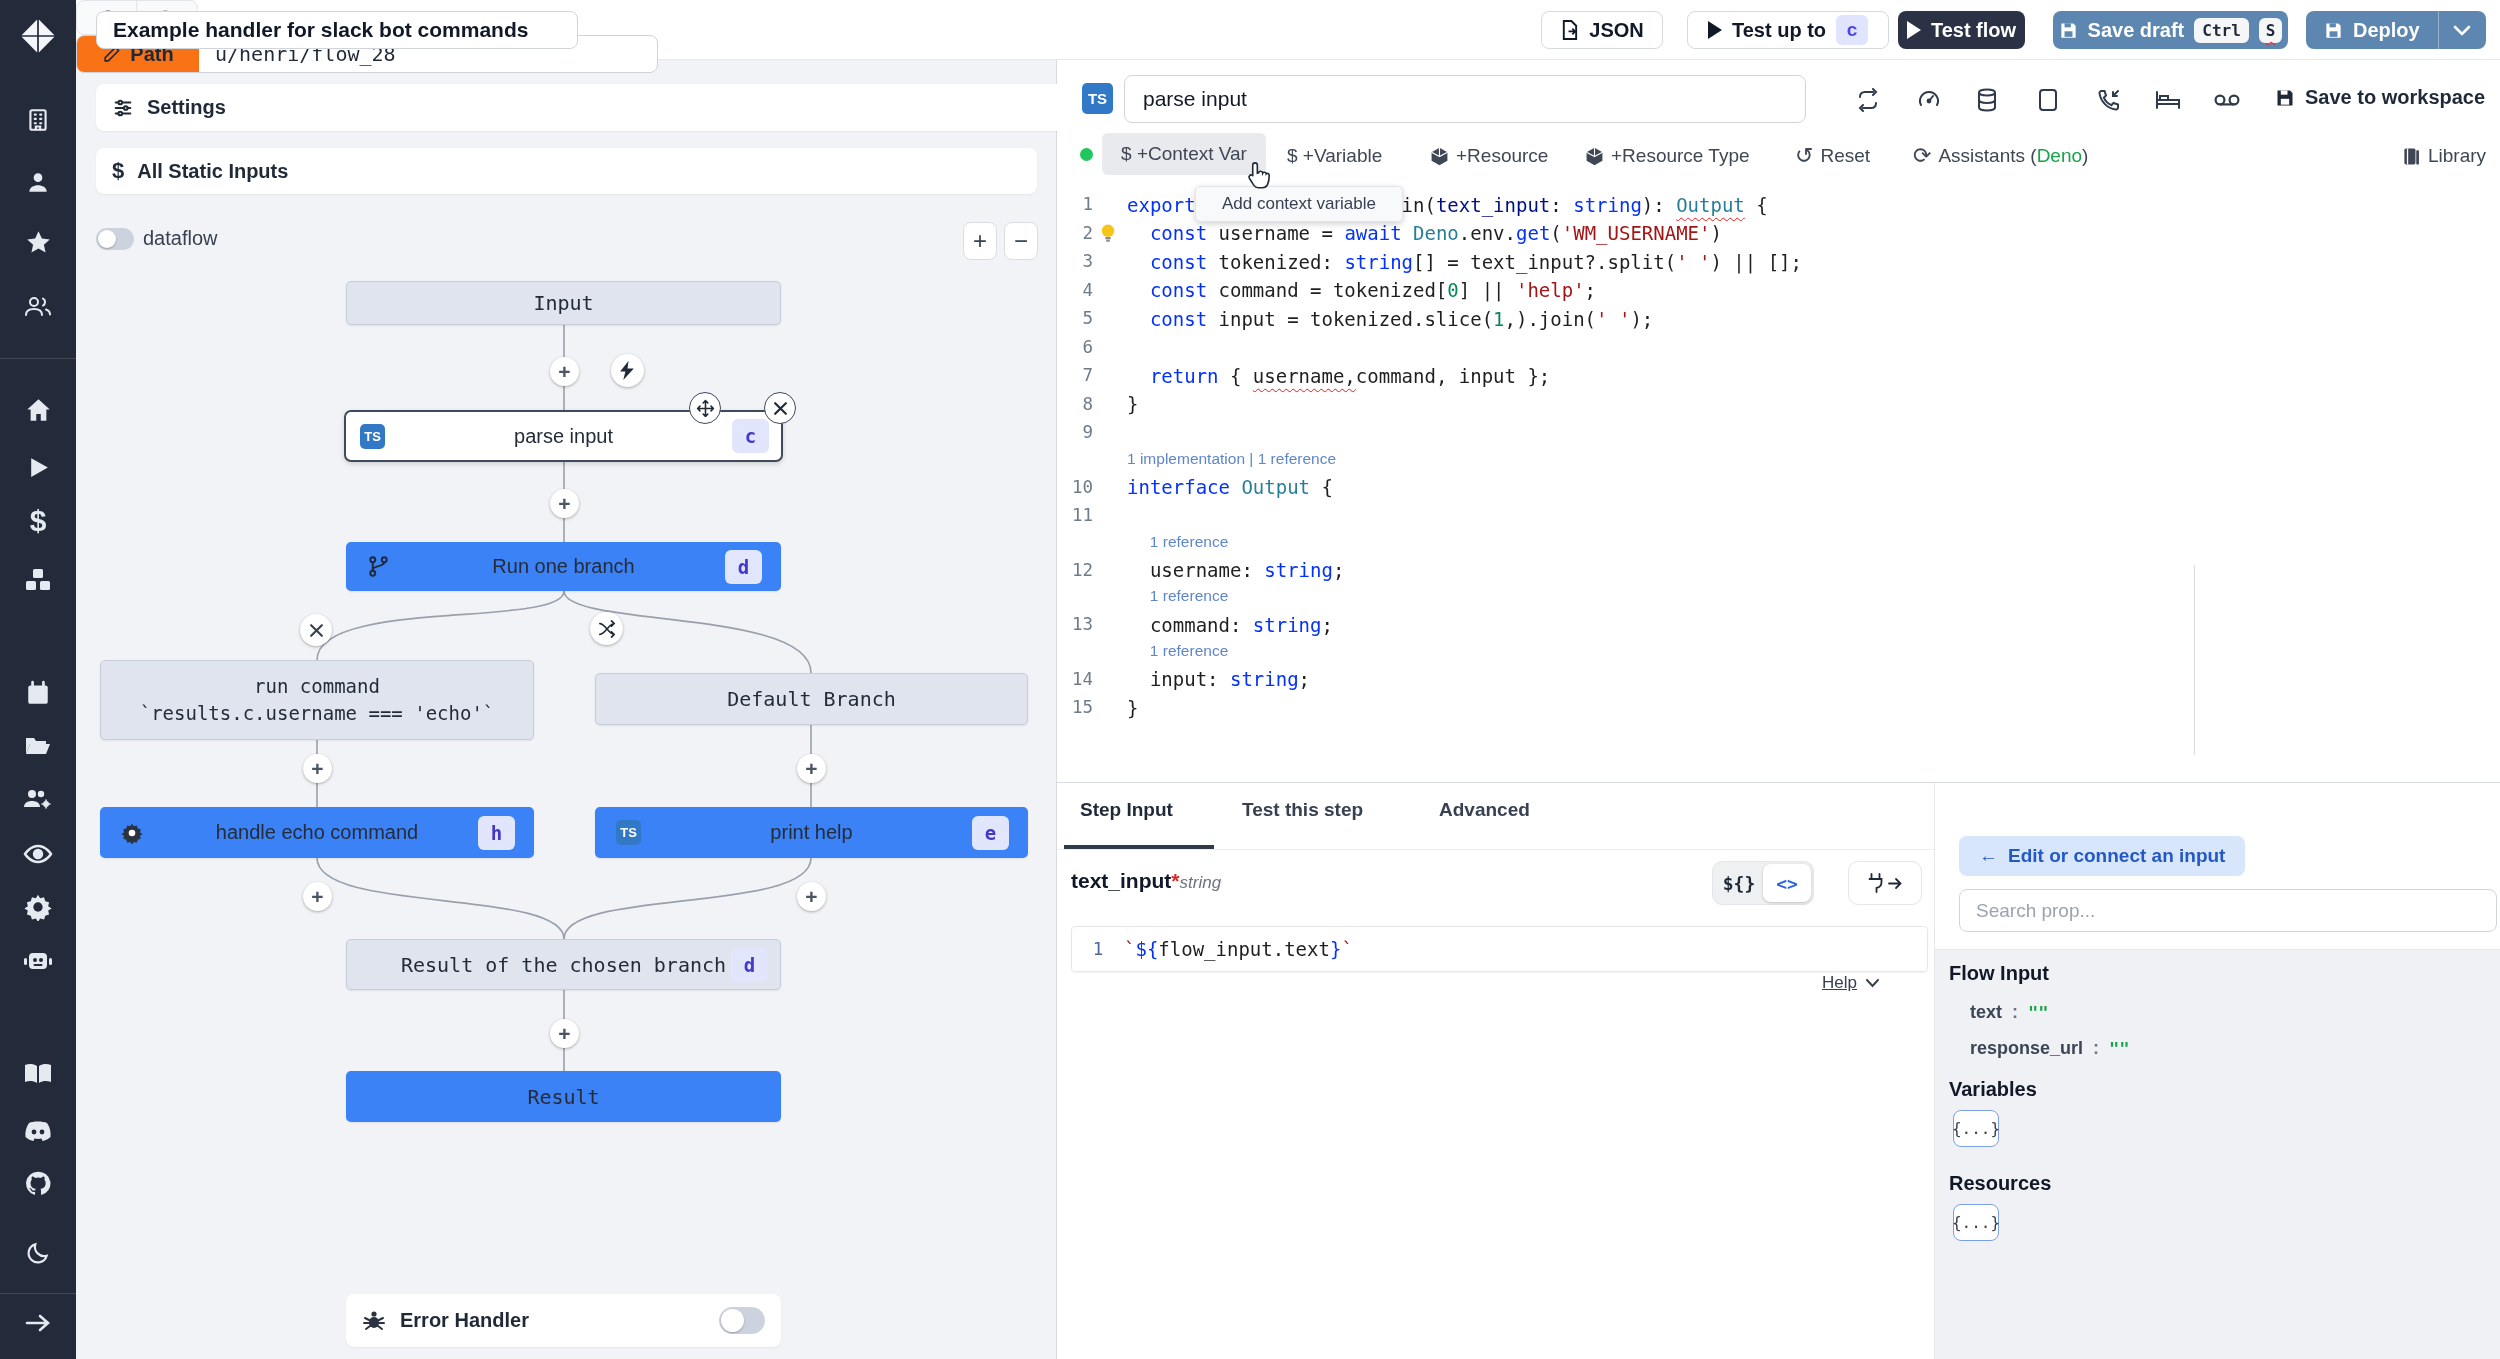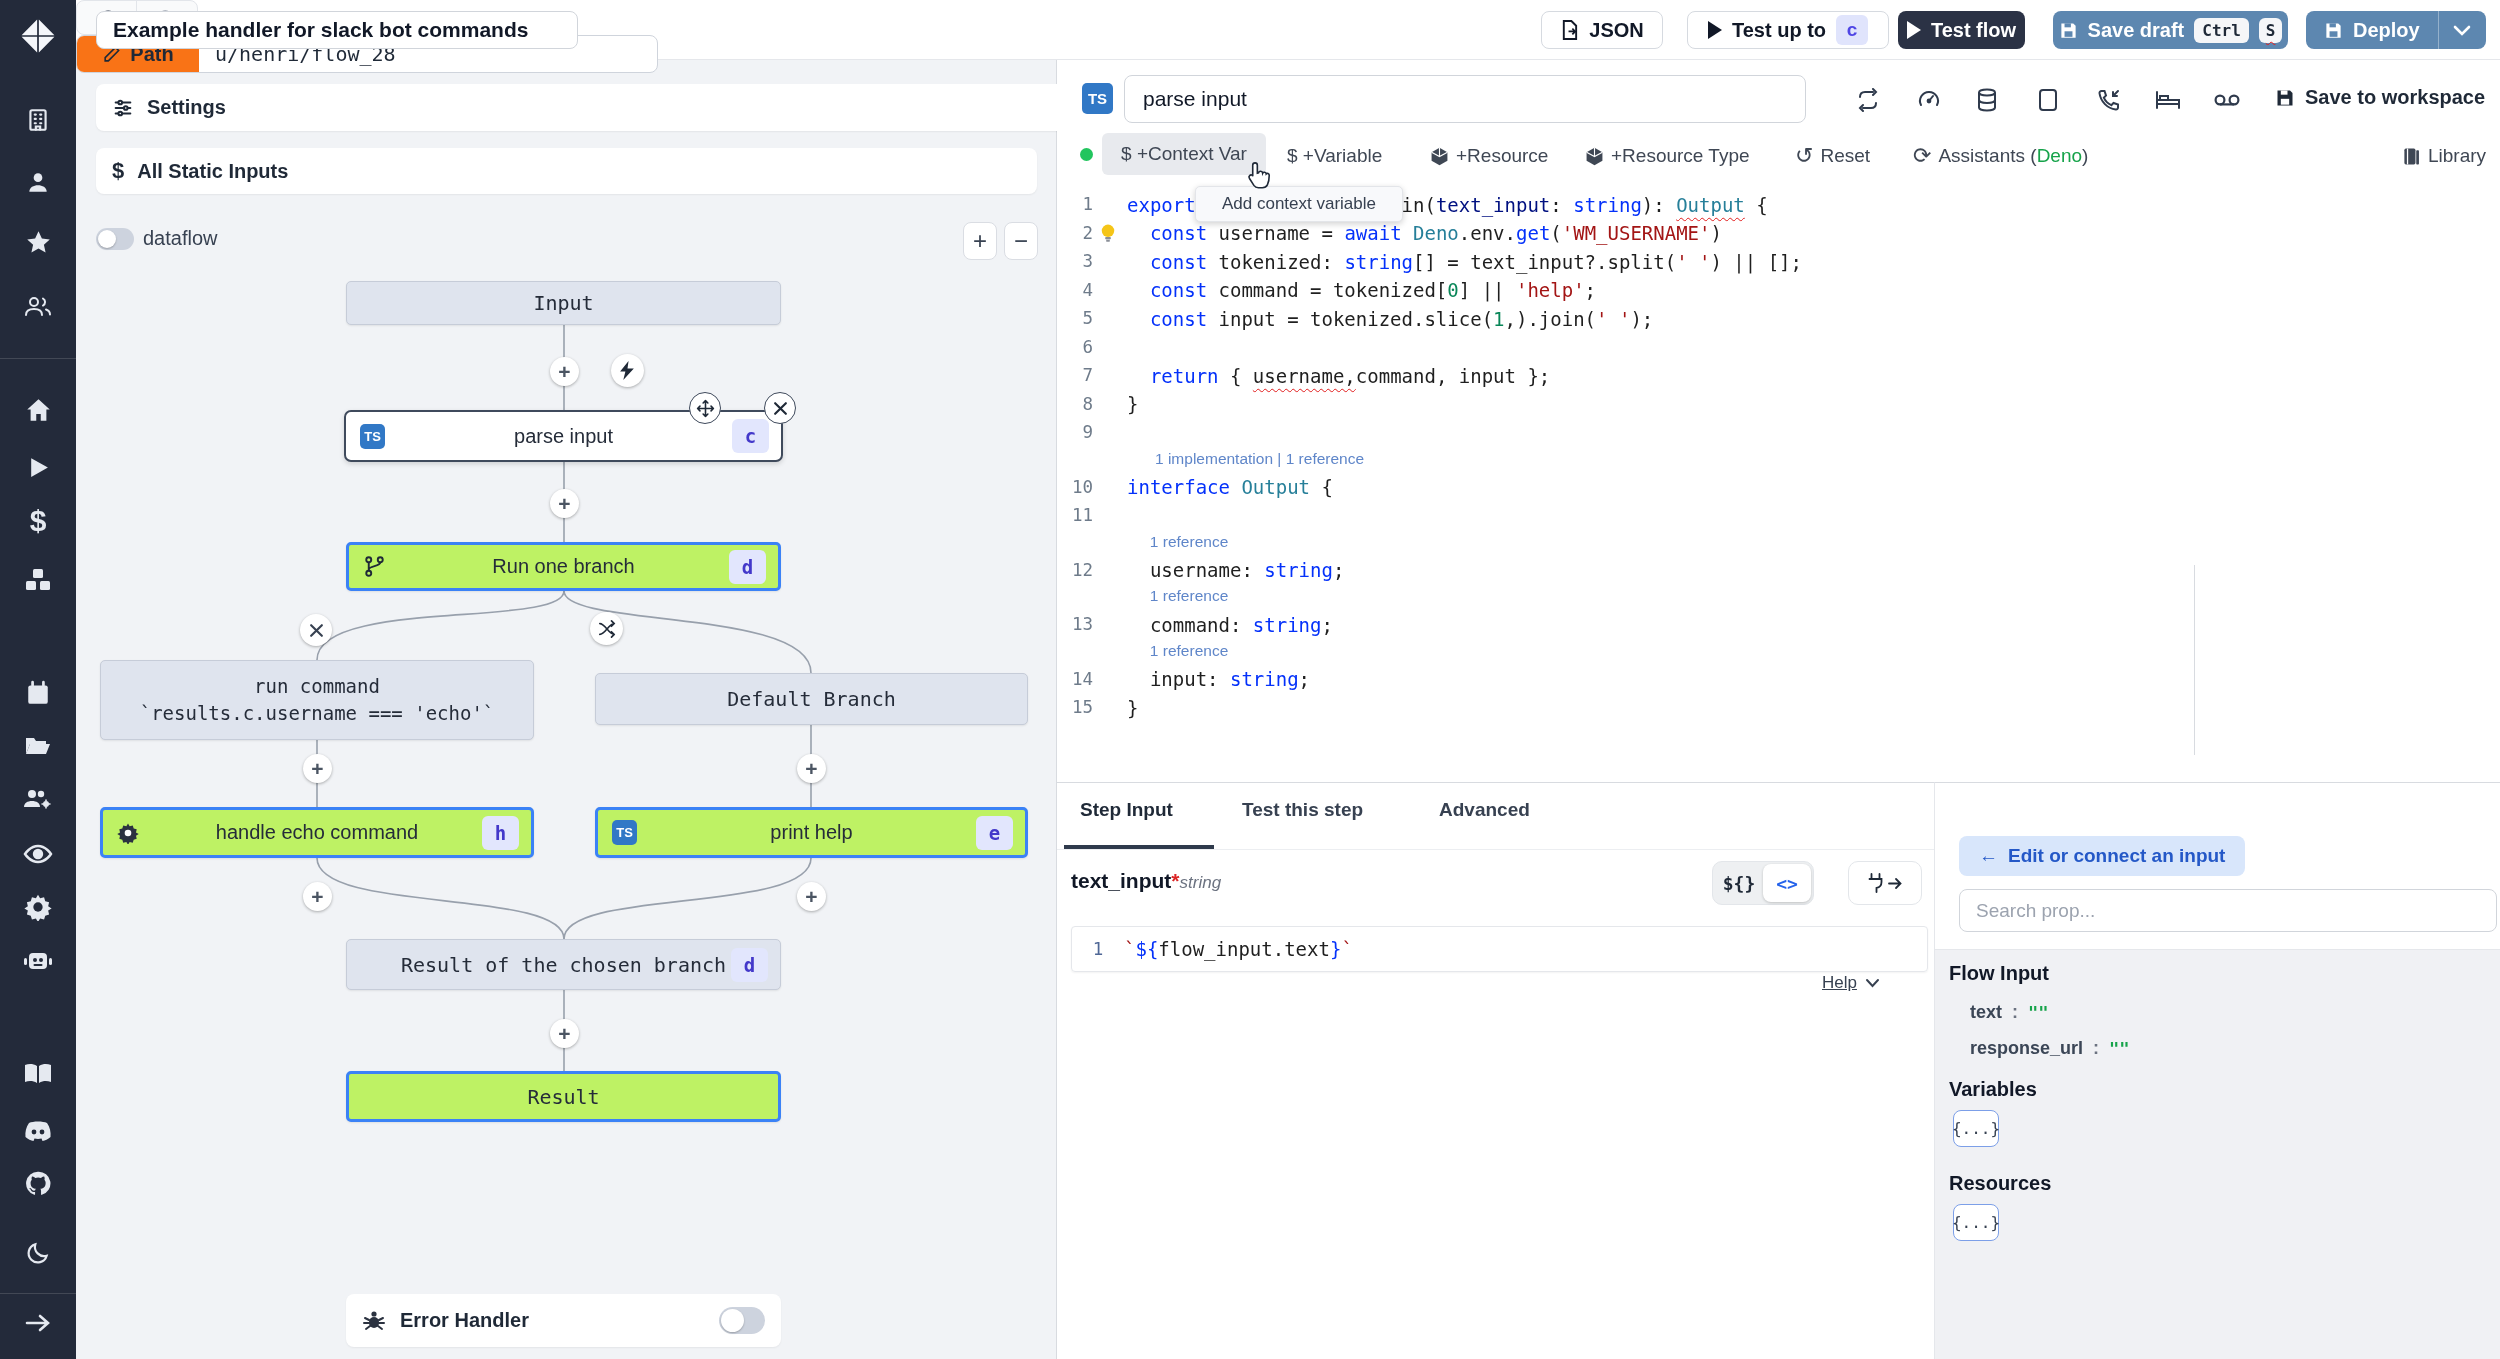"1 implementation | 1 reference" div.lens { margin-left: 28px -> none }
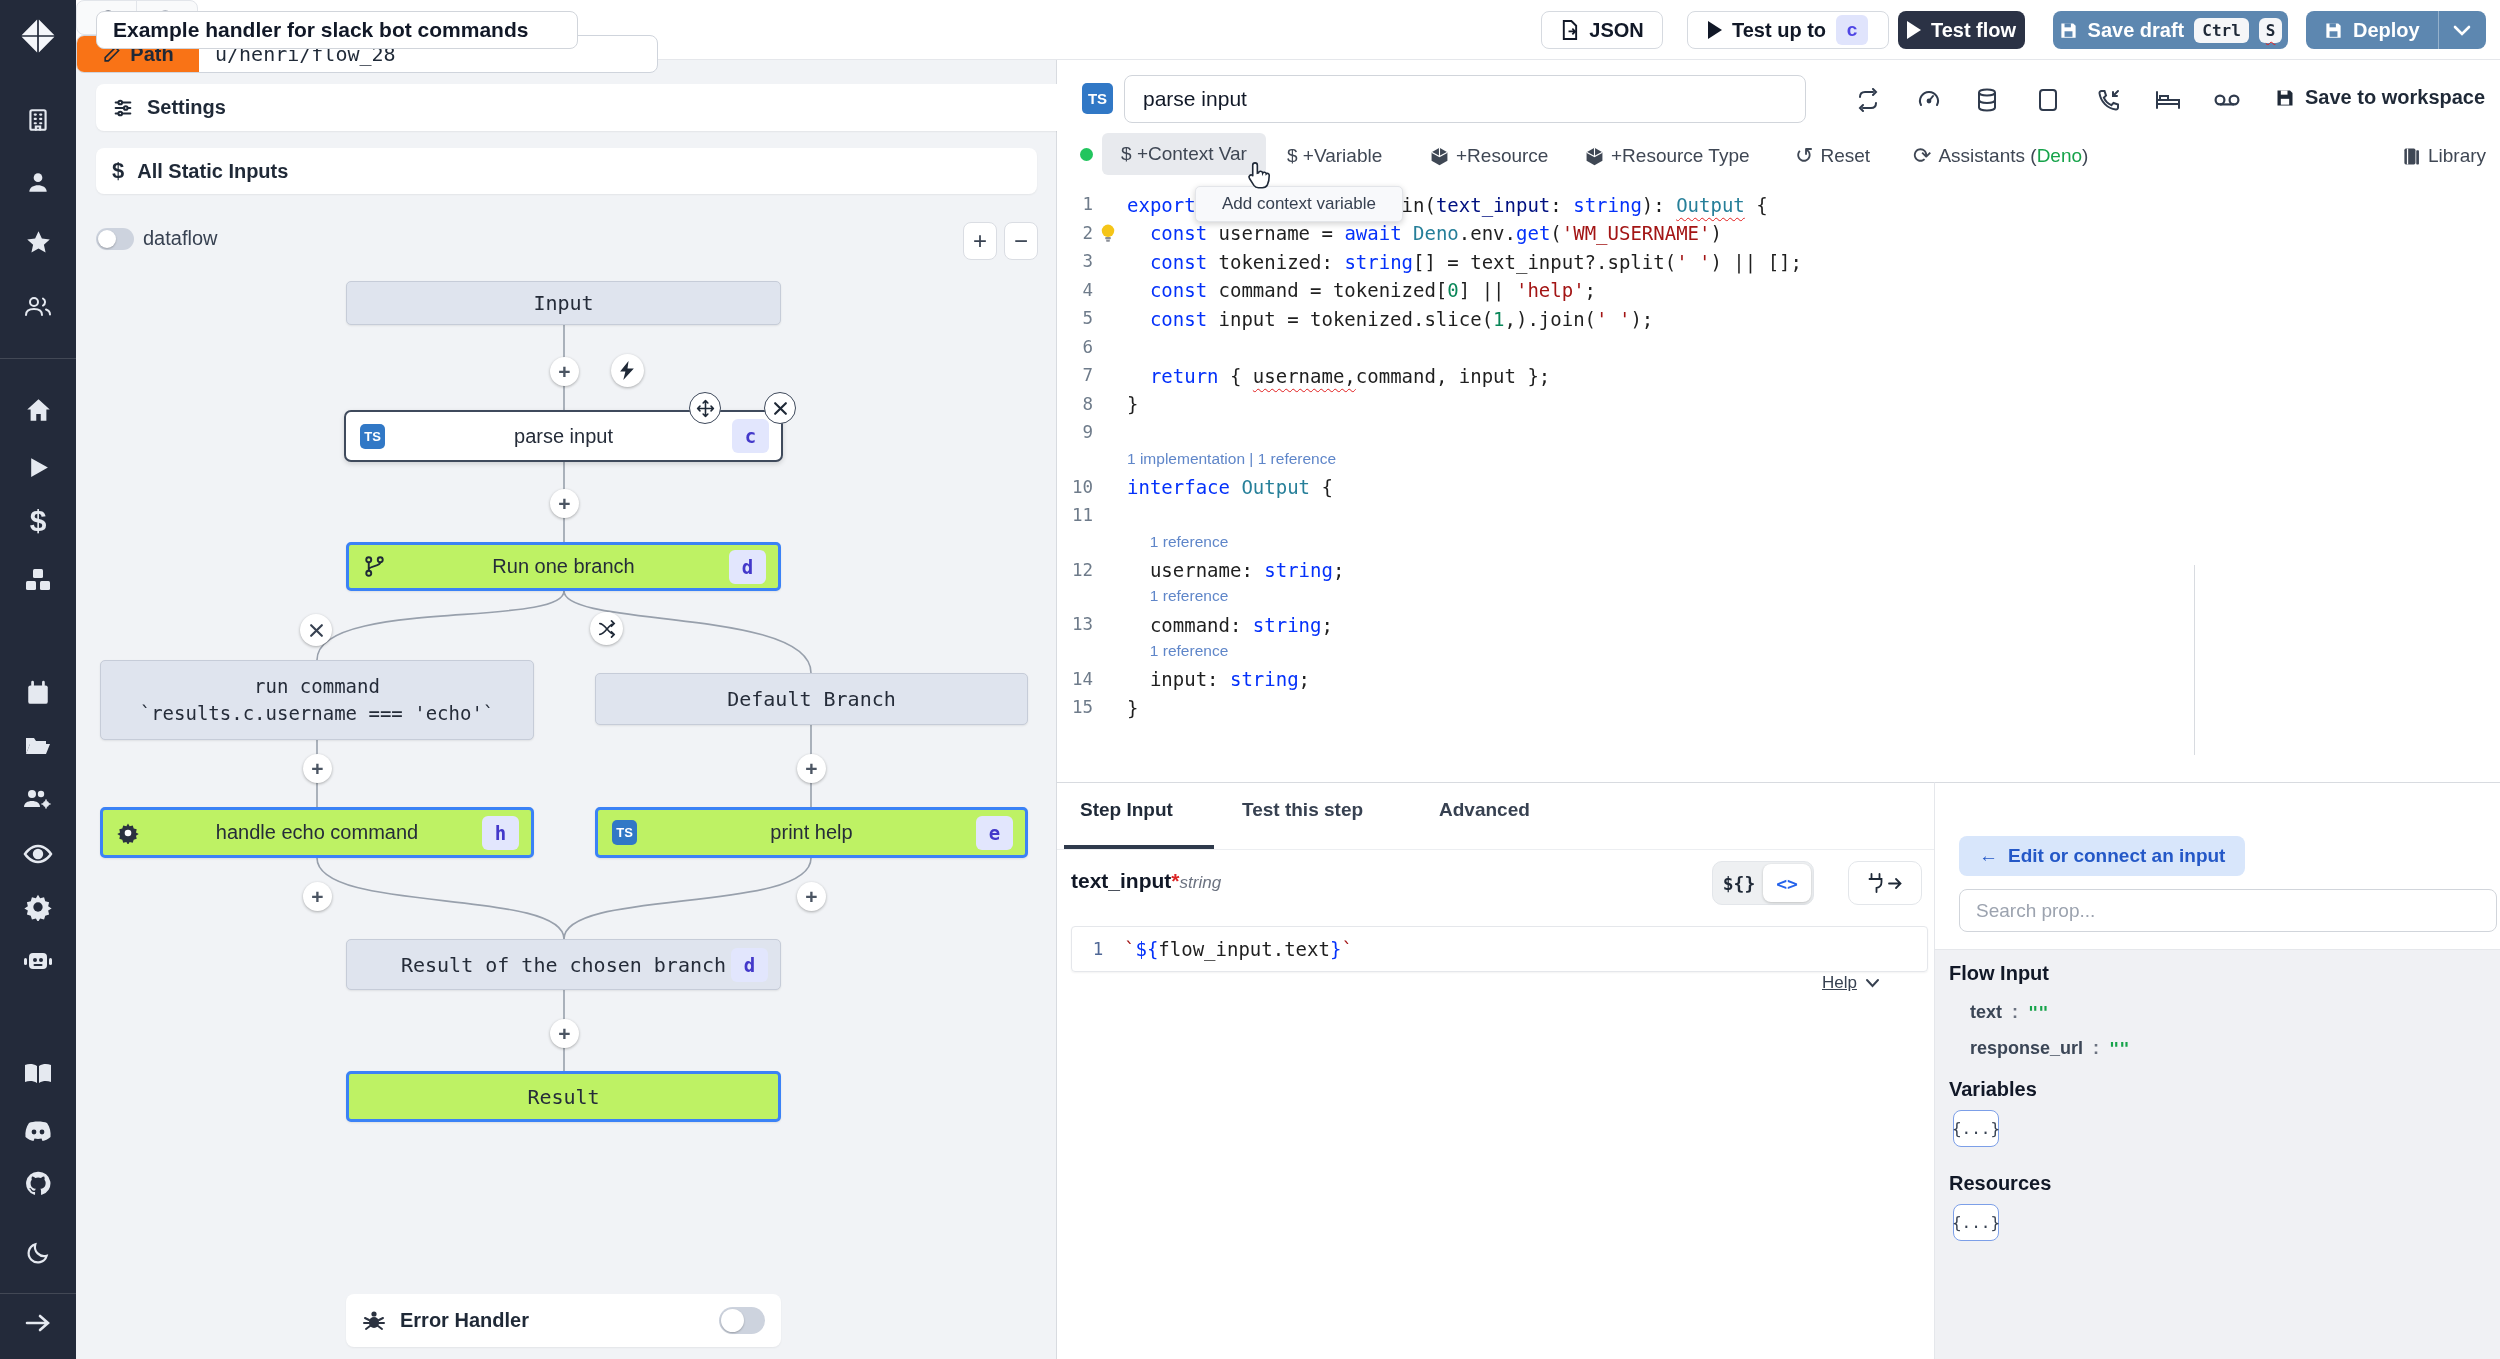"Run one branch" .node-white { background: #bef264 -> #3b82f6; border: 3px solid #3b82f6 -> 7px solid #3b82f6 }
